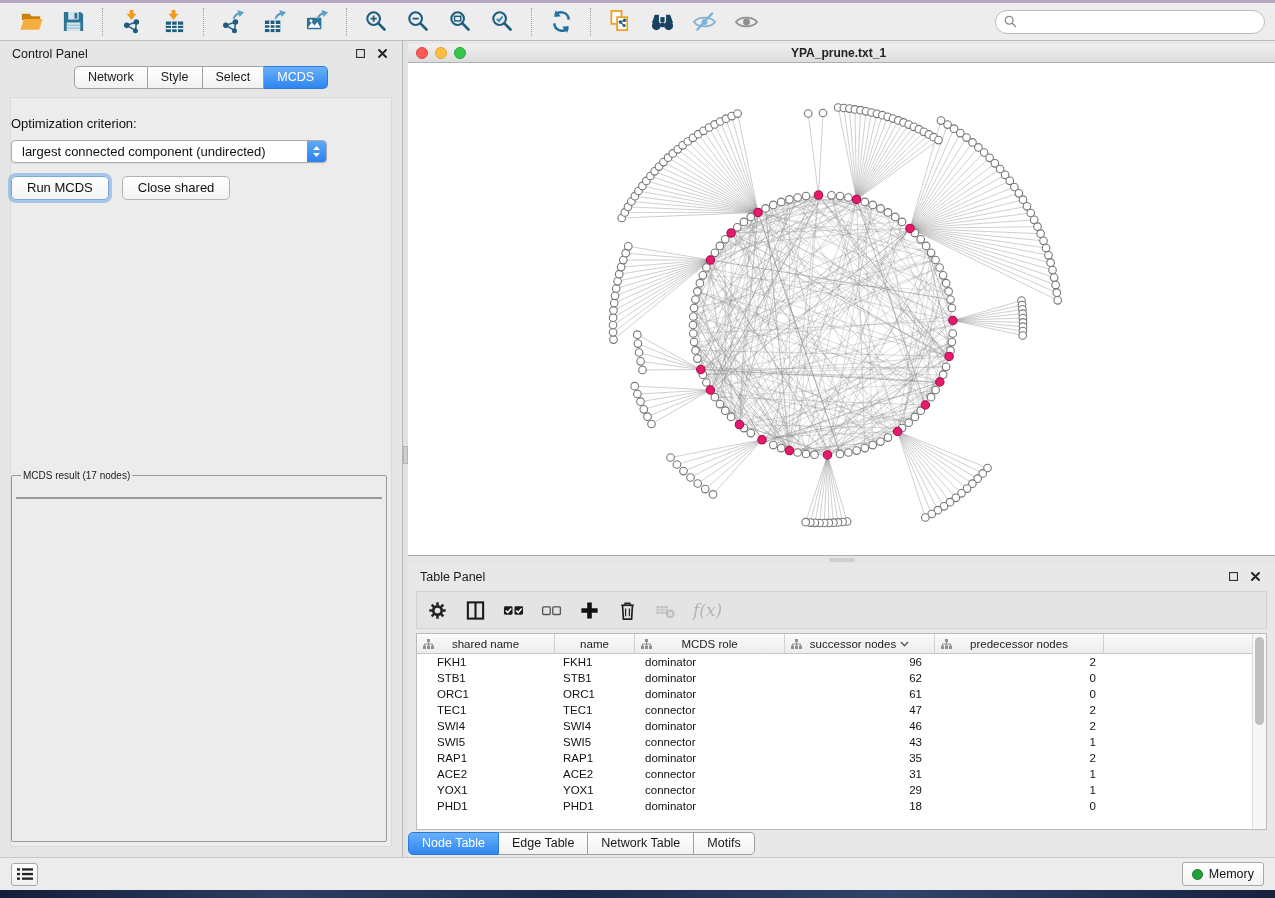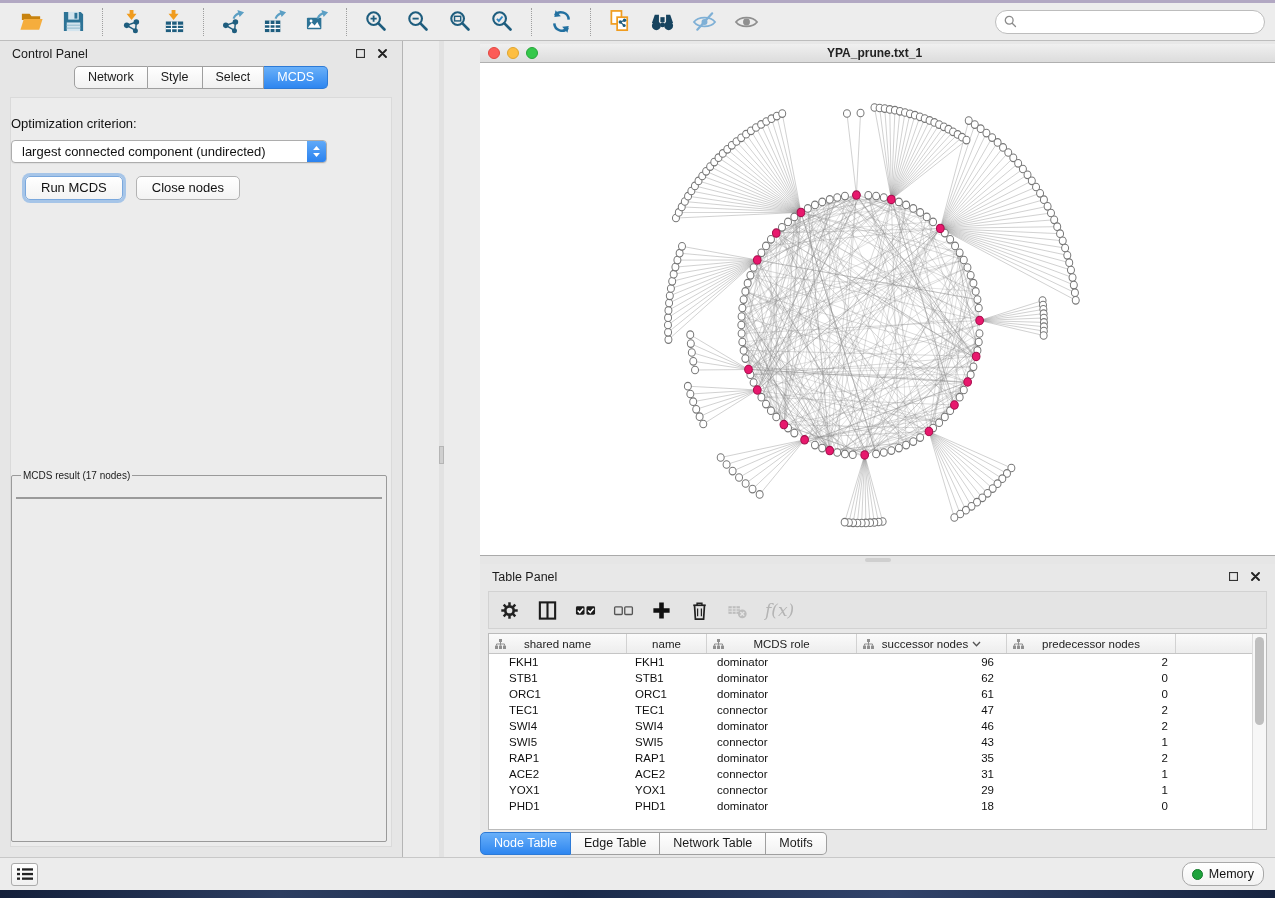"Control Panel" .main { gap: 36px -> none }
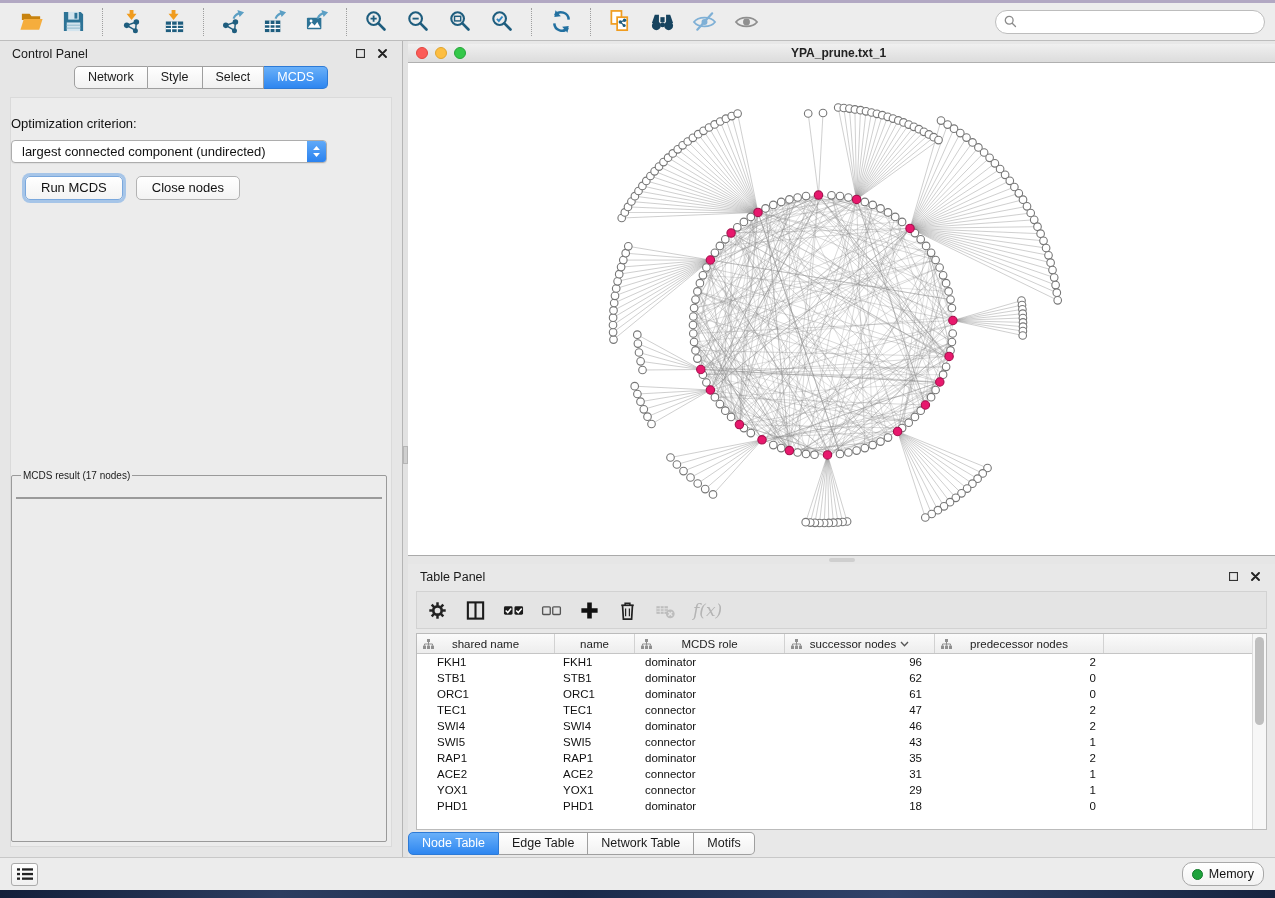"Run MCDS" .btn-row { margin-left: 14px -> none }
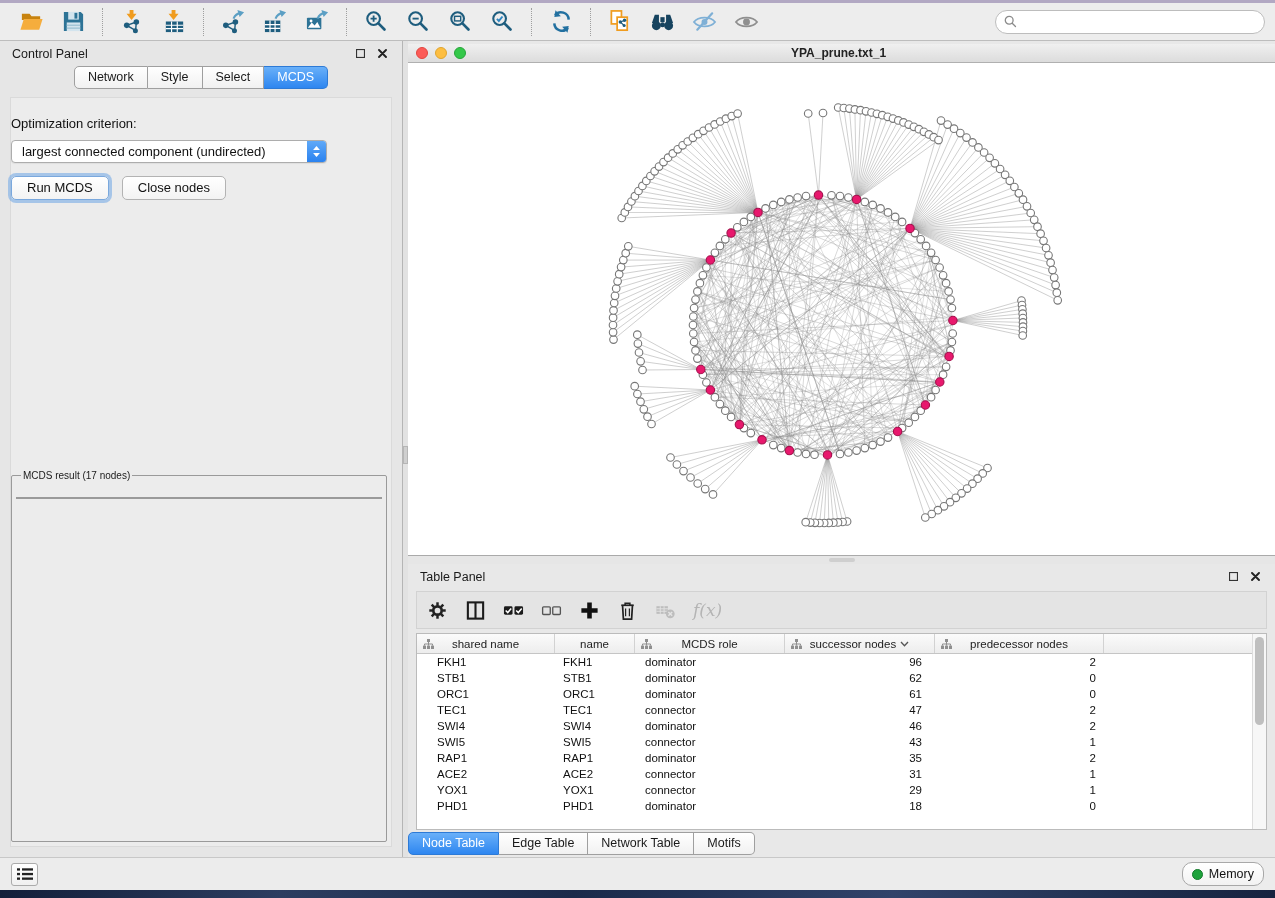"Close nodes" button.btn { text: nodes -> shared }
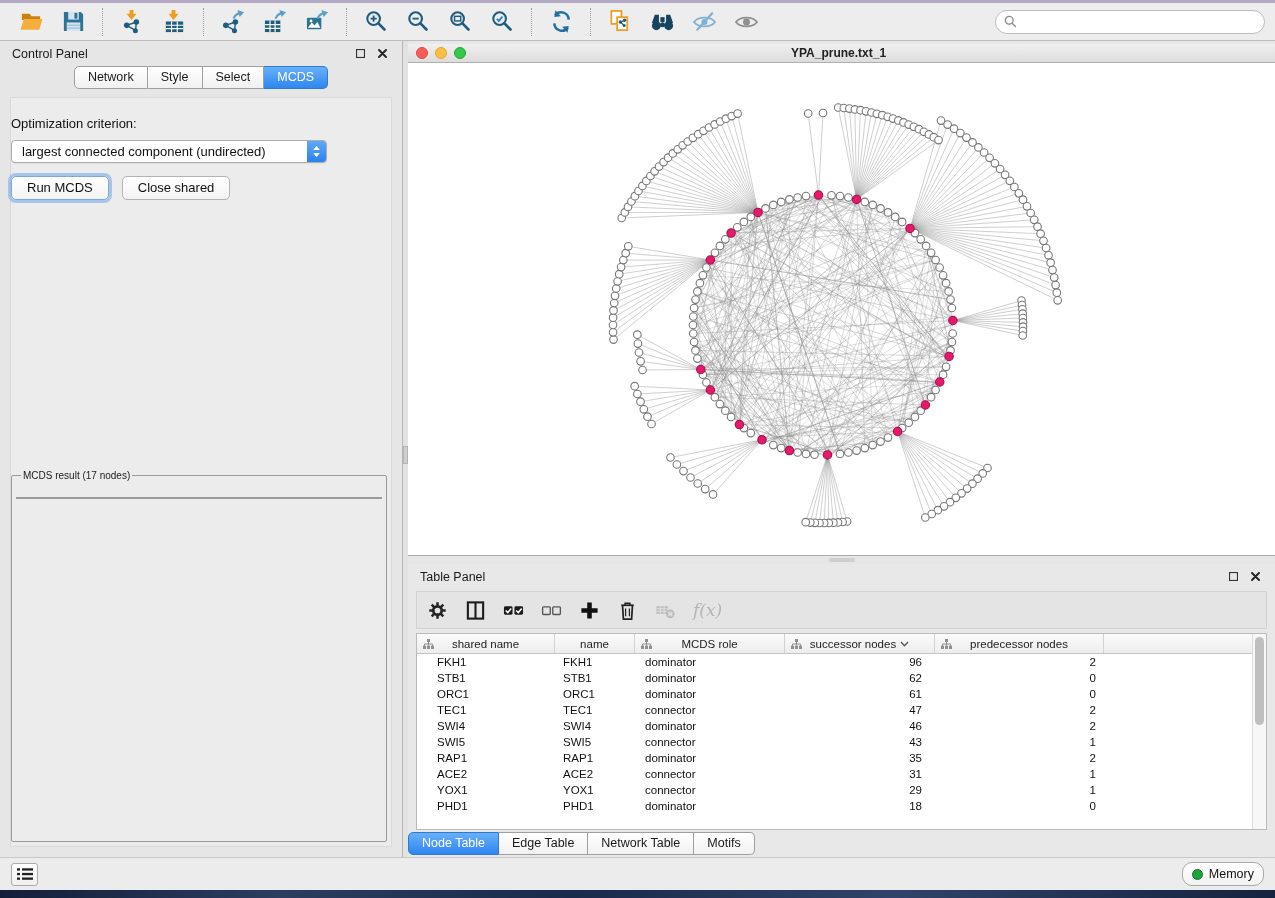"Memory" .memory-btn { border-radius: 10px -> 3px }
